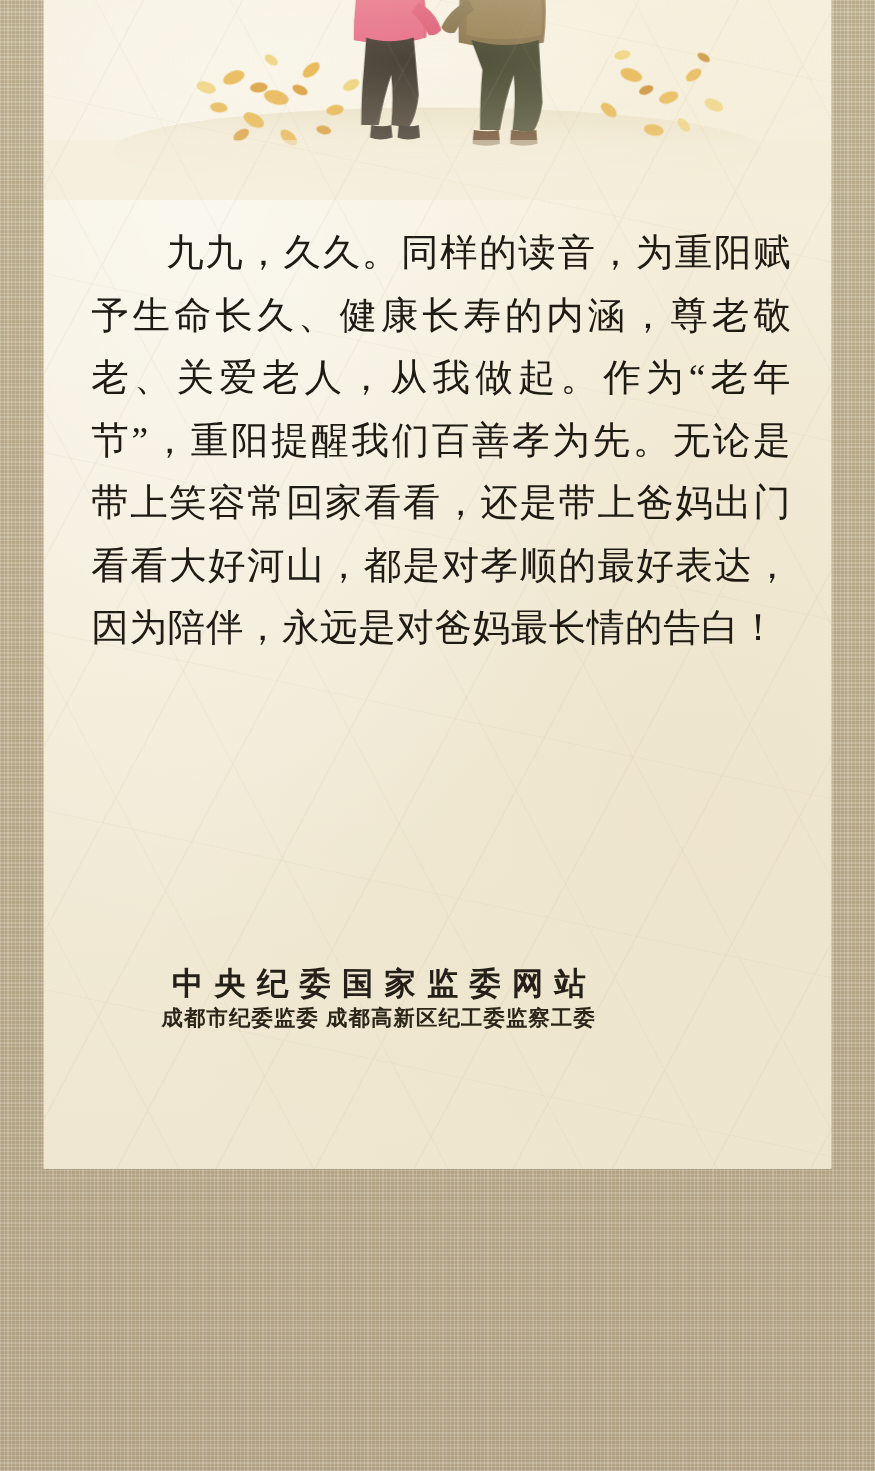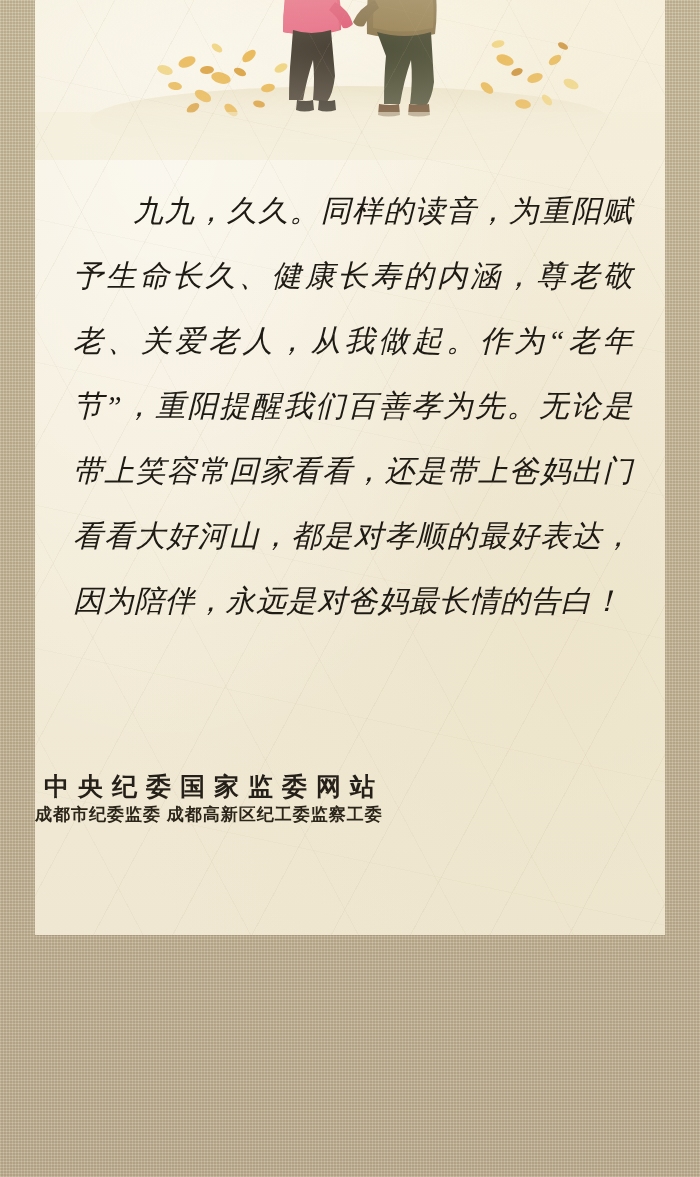"九九，久久。同样的读音，为重阳赋予生命长久、健康长寿的内涵，尊老敬老、关爱老人，" #body-text { font-style: italic -> none; line-height: 65px -> 50px }
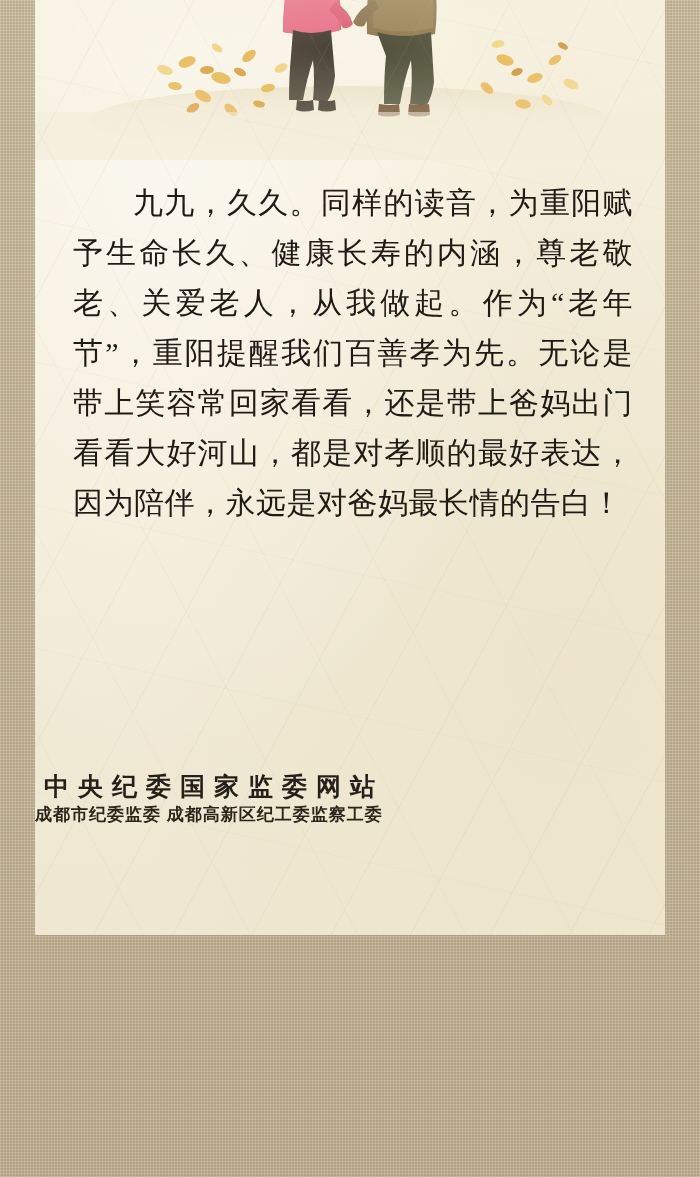"中央纪委国家监委网站" #footer { text-align: none -> center }
